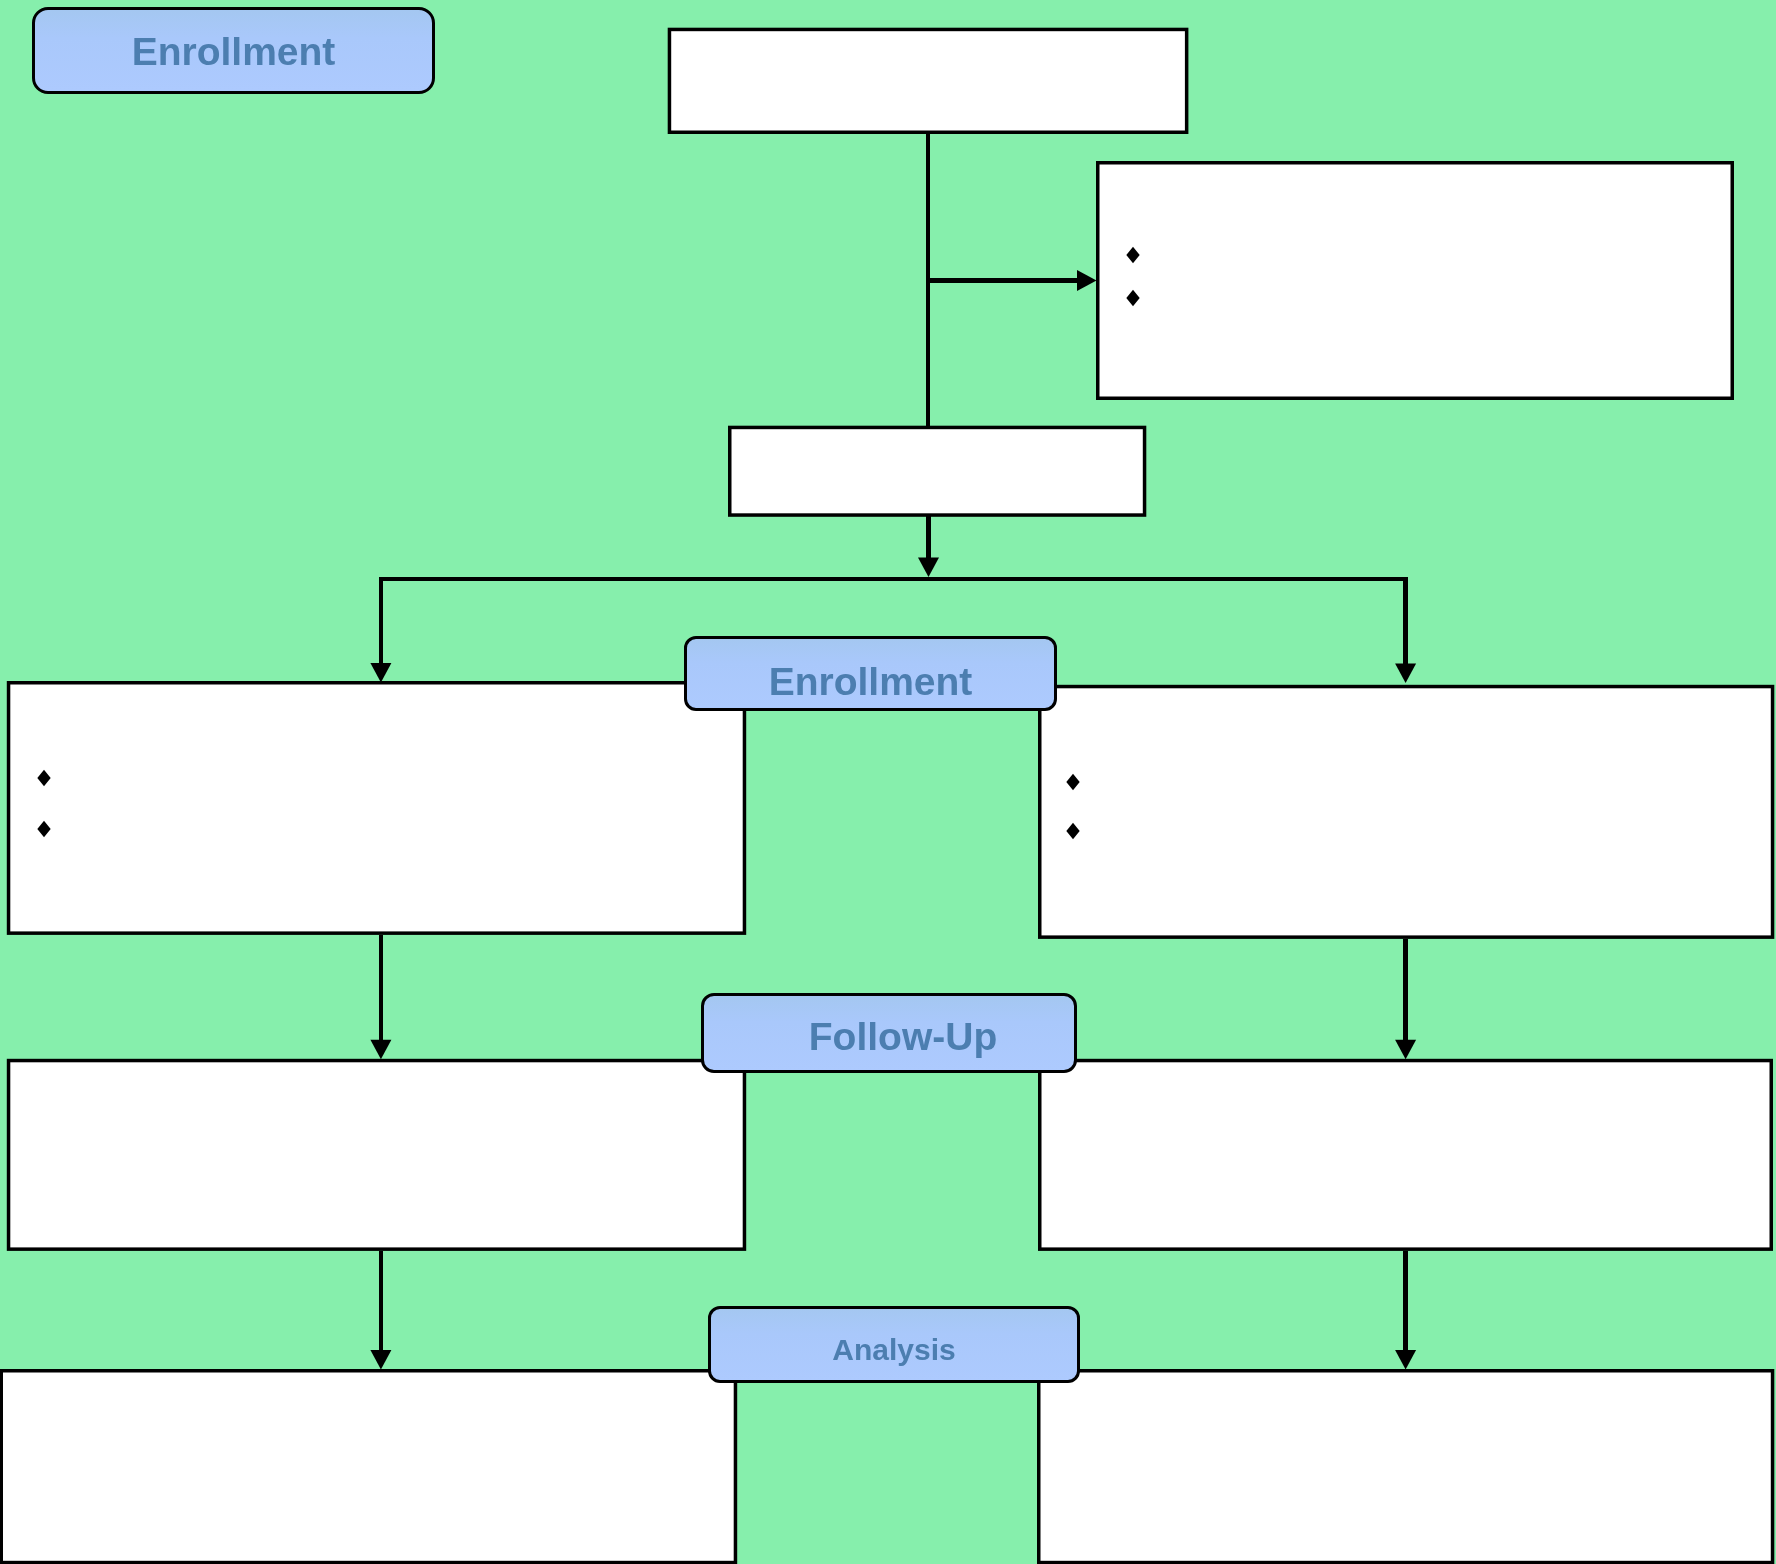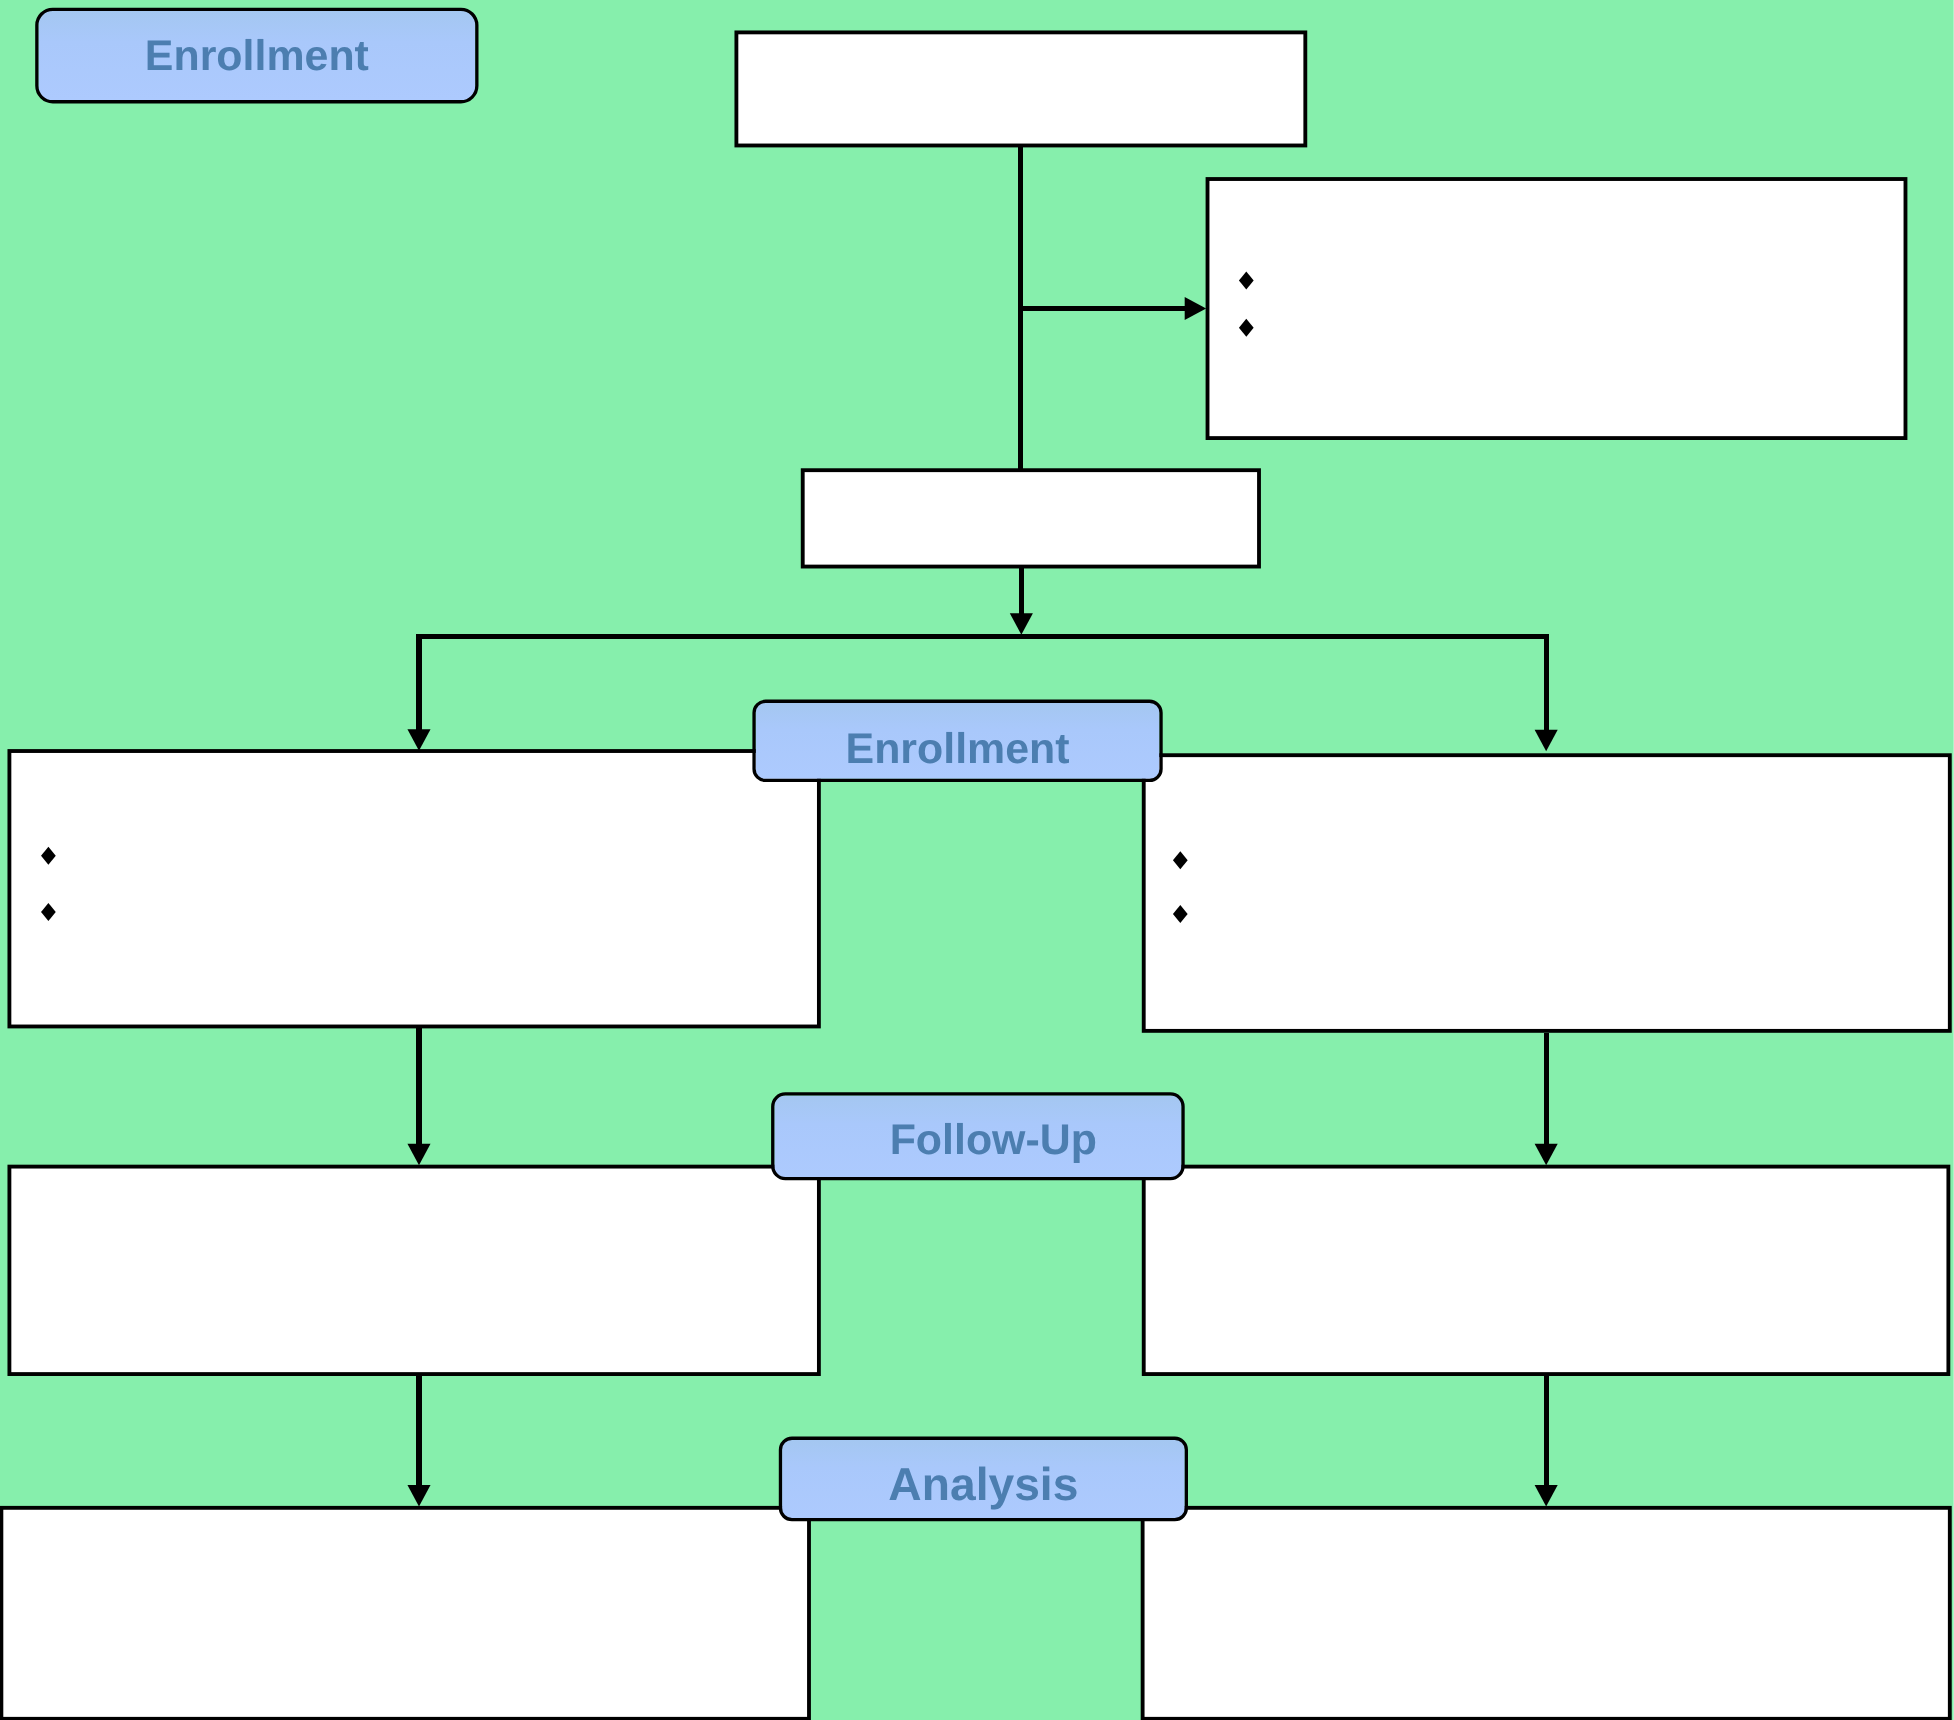"Analysis" span.stage-label-text { font-size: 42px -> 30px }
